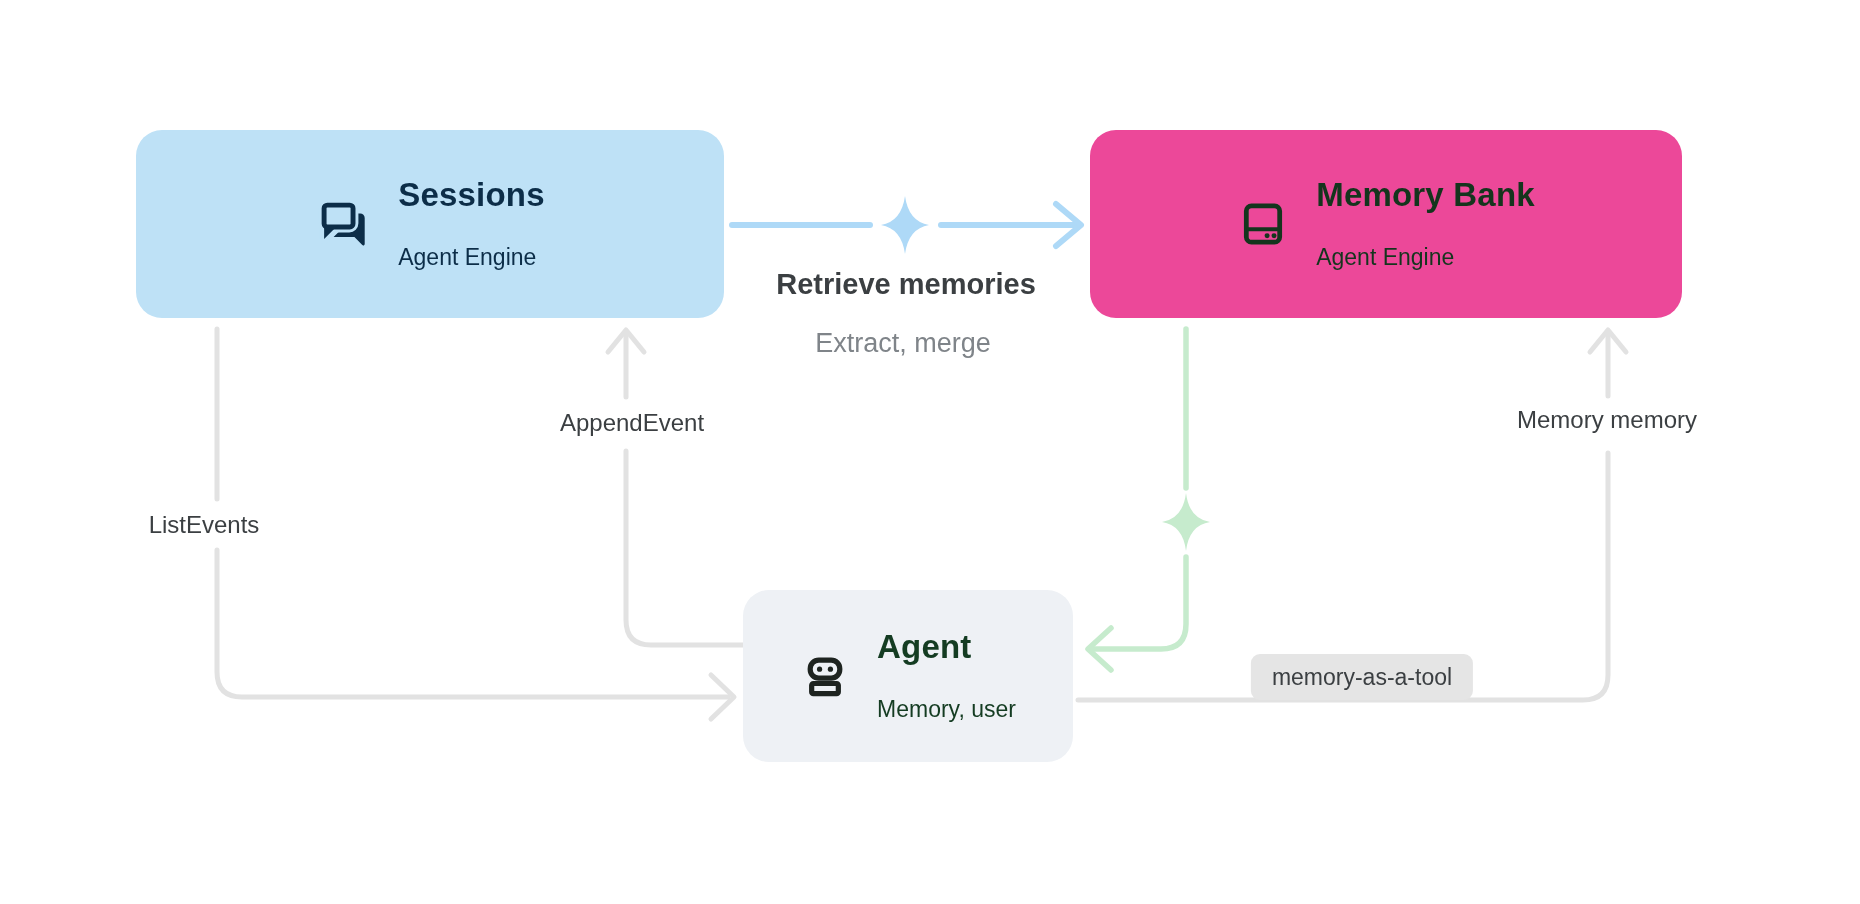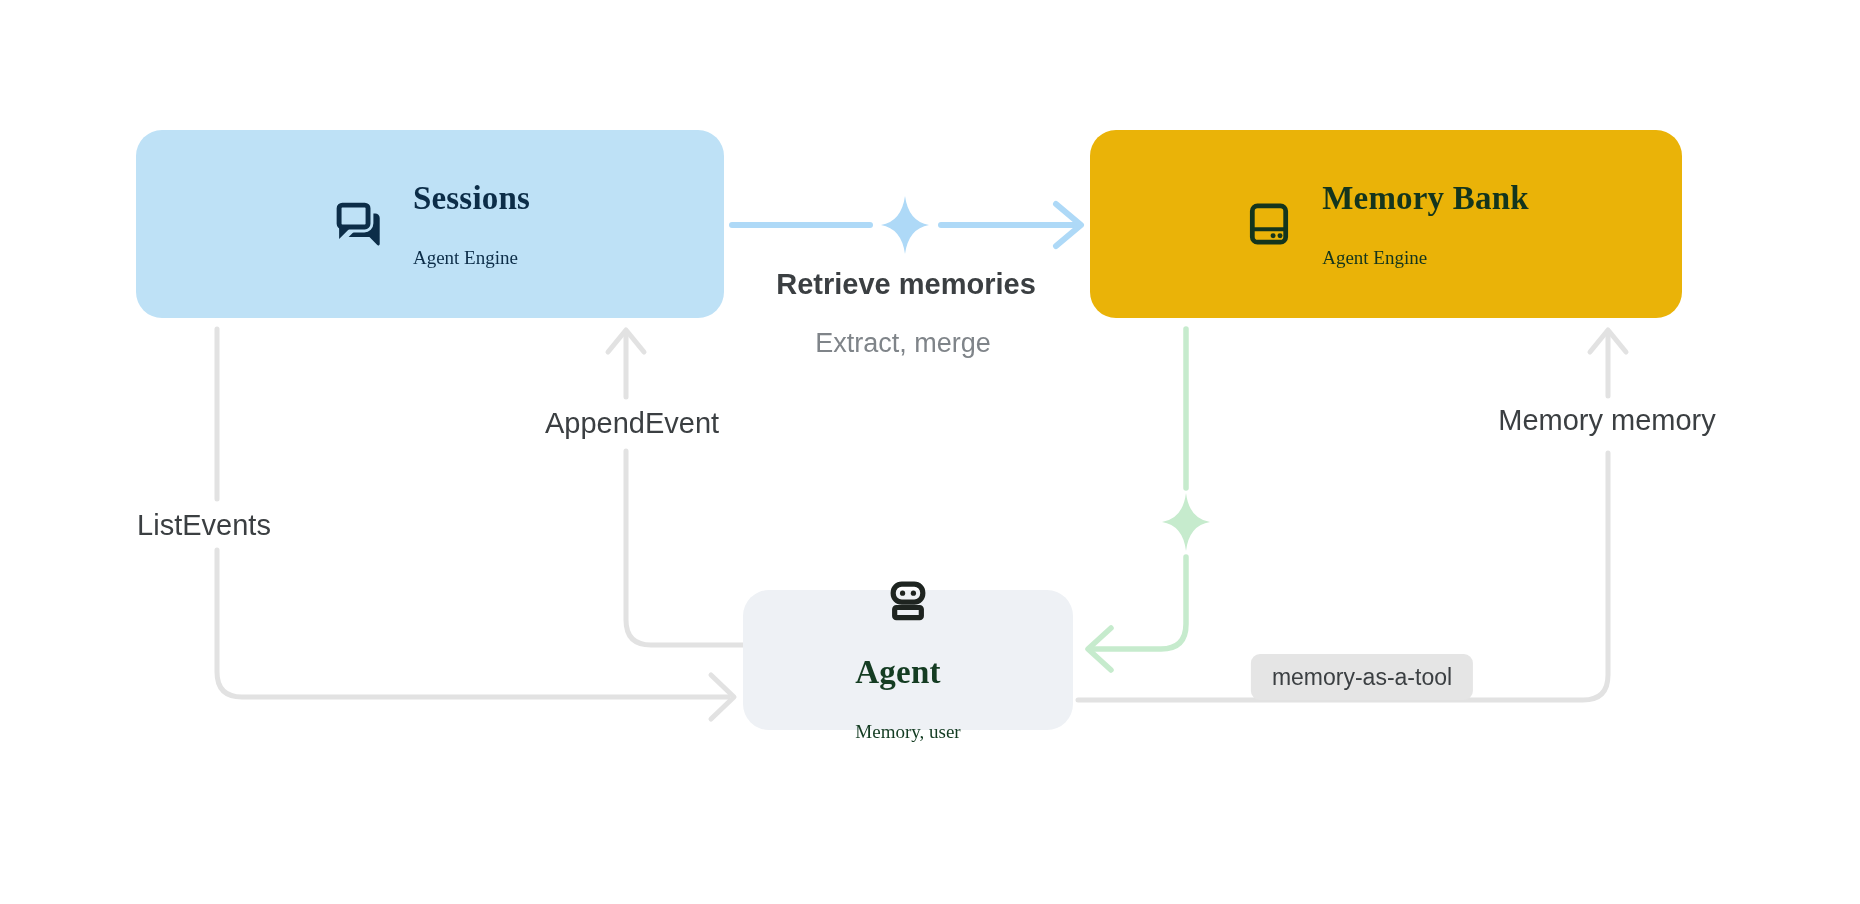"Sessions" .node { font-family: Liberation Serif, serif -> none }
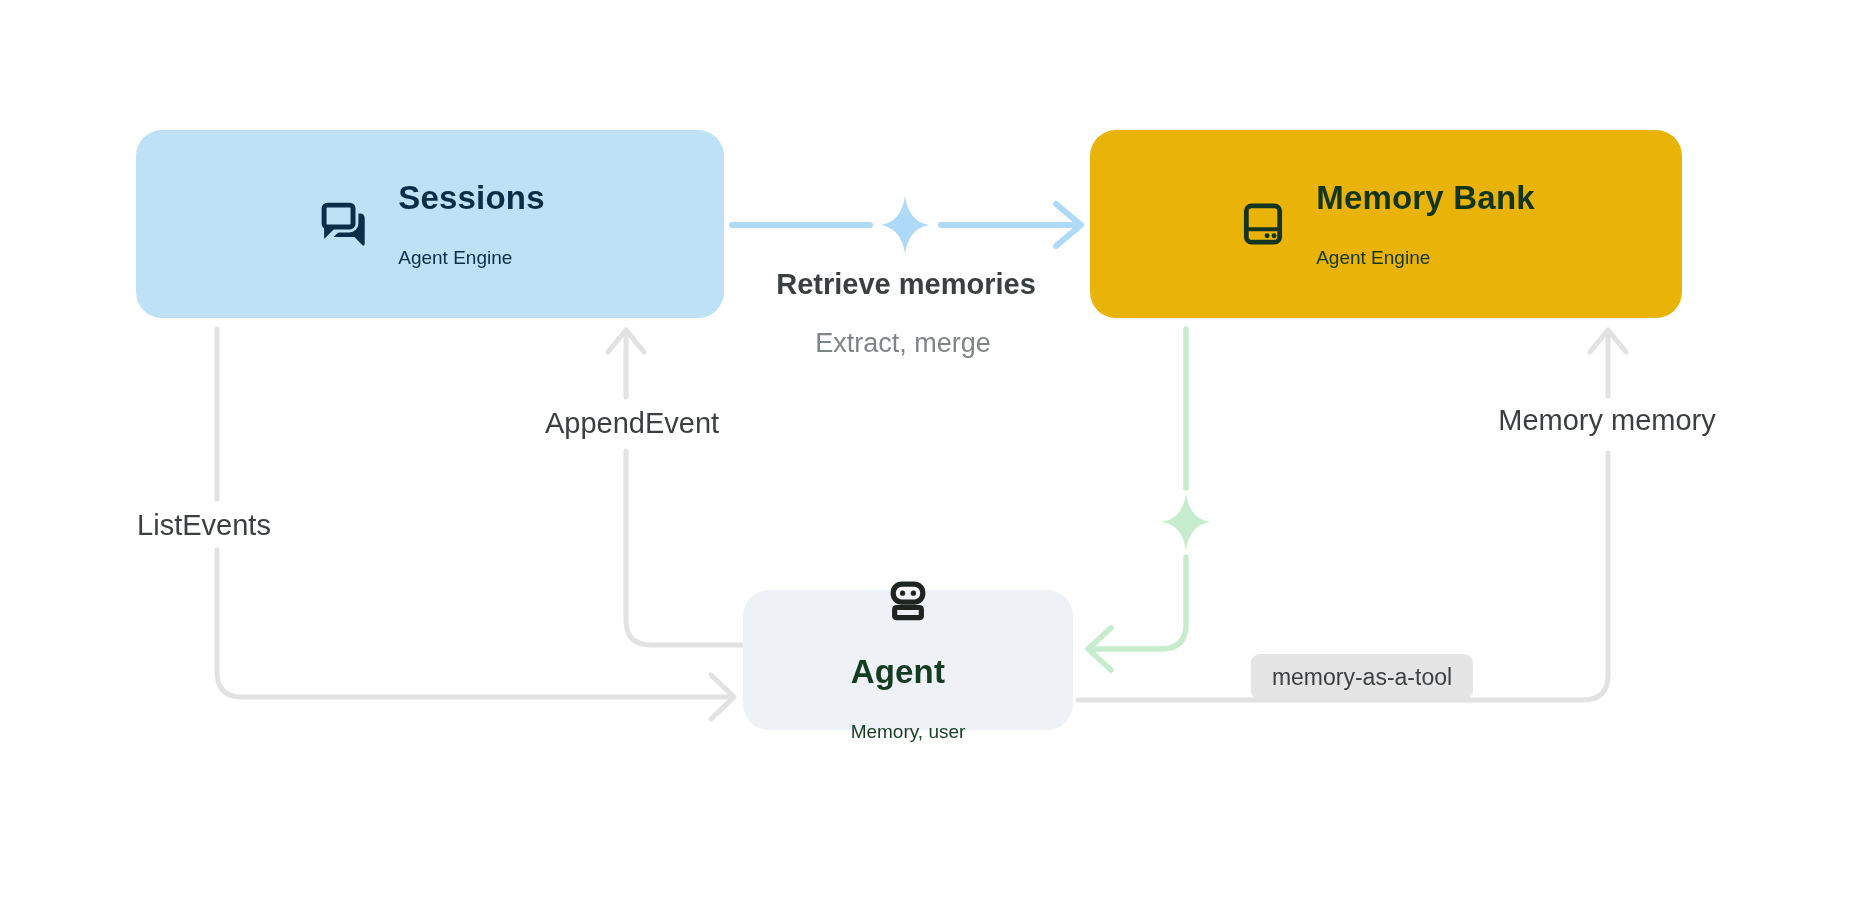"Memory Bank" #memory-node { background: #eab308 -> #ec4899 }
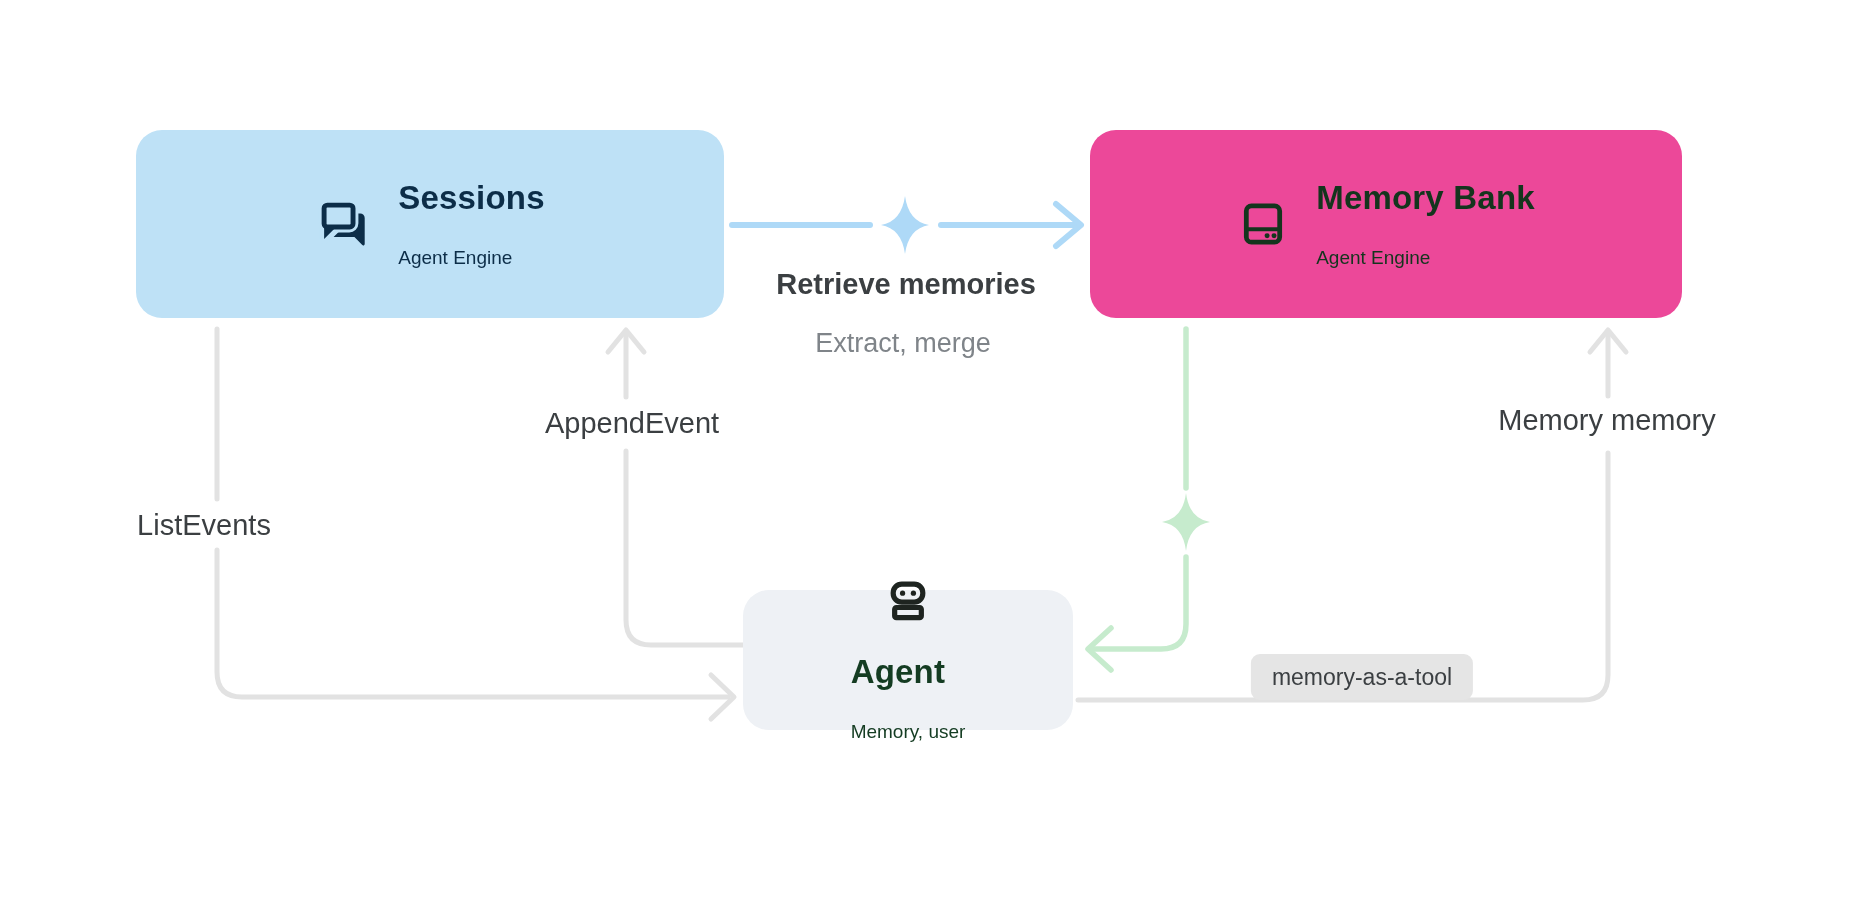"Agent Engine" .node .subtitle { font-size: 19px -> 23px }
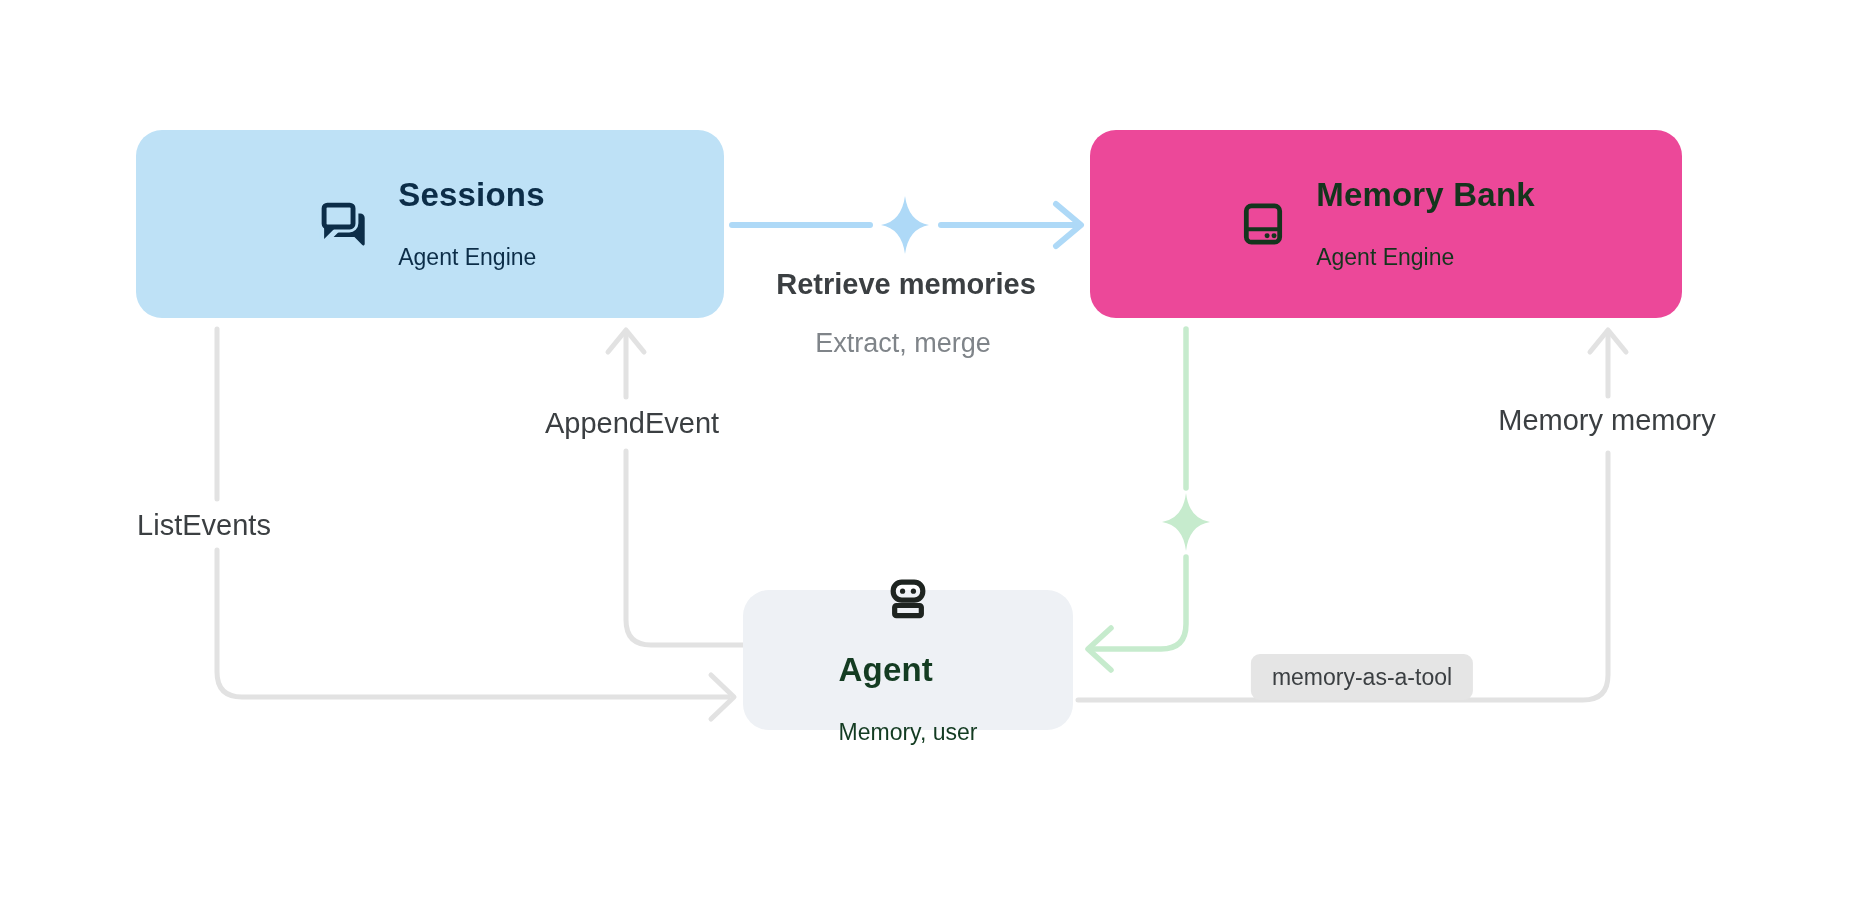"AppendEvent" .edge-label { font-size: 29px -> 24px }
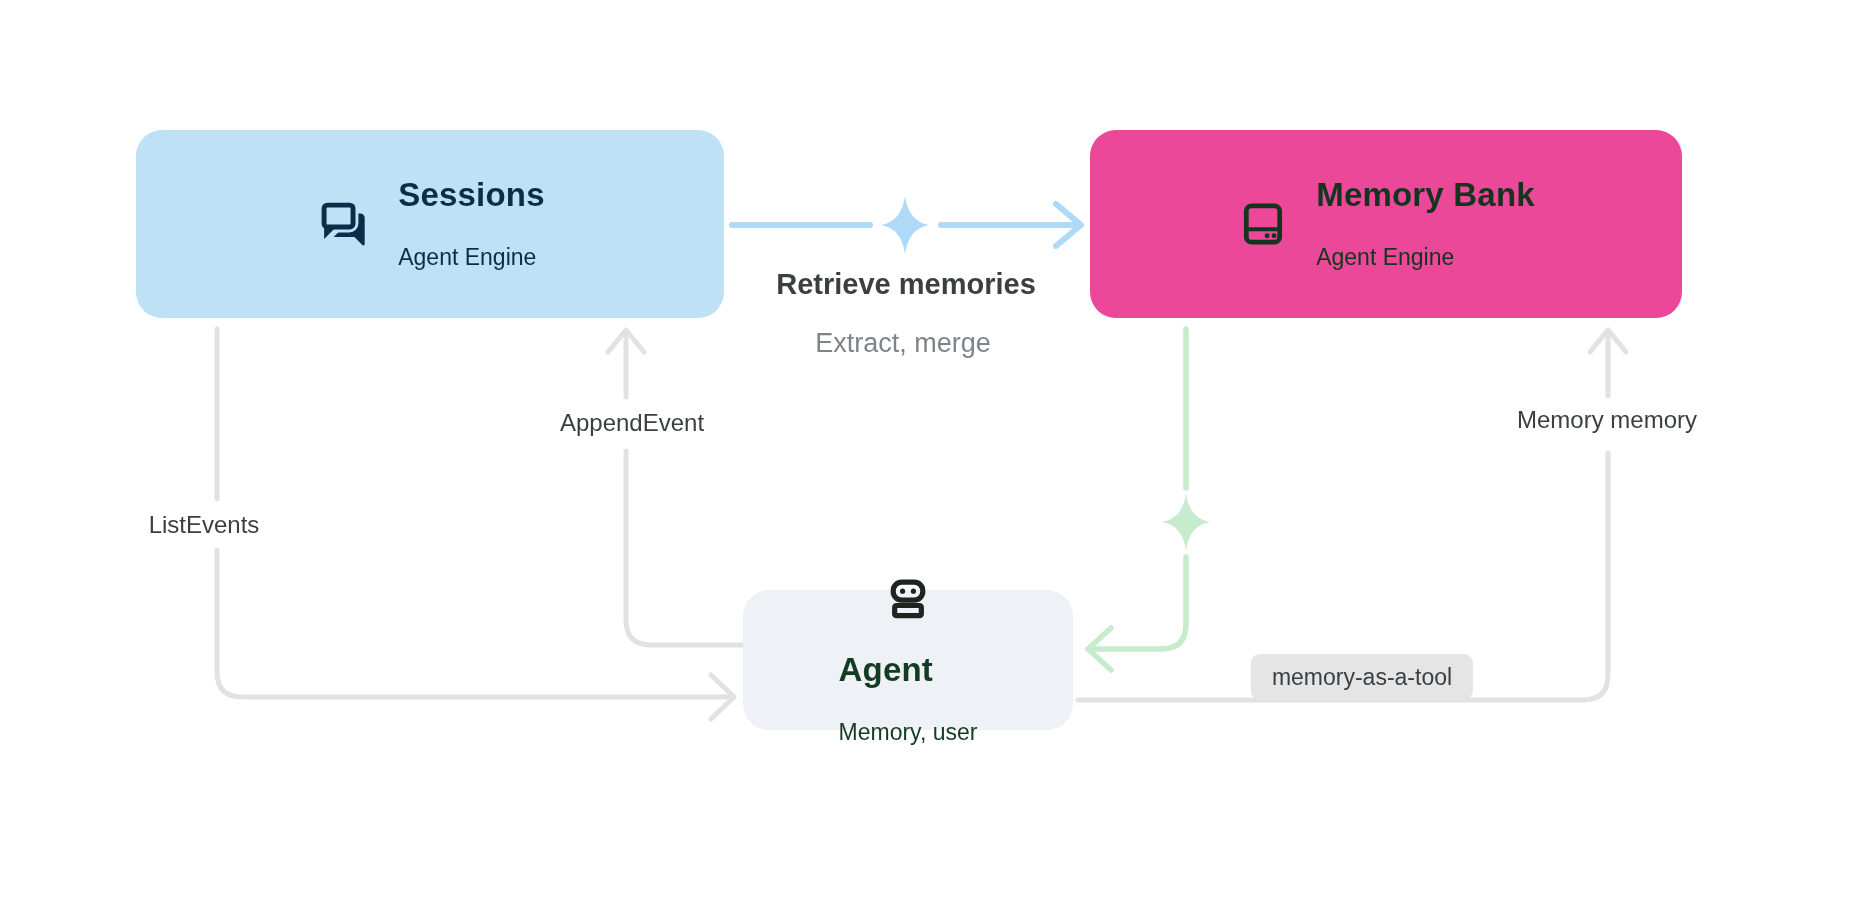"Agent" #agent-node { flex-direction: column -> none; height: 140px -> 172px }
